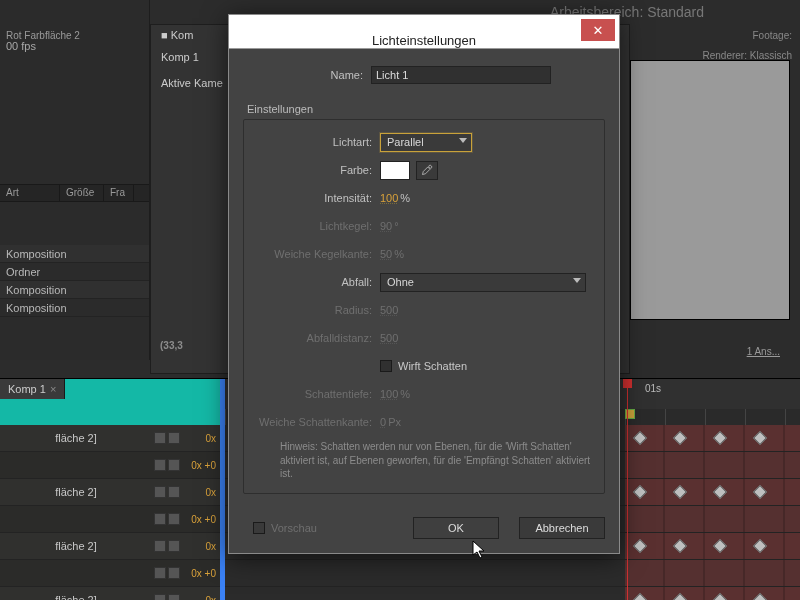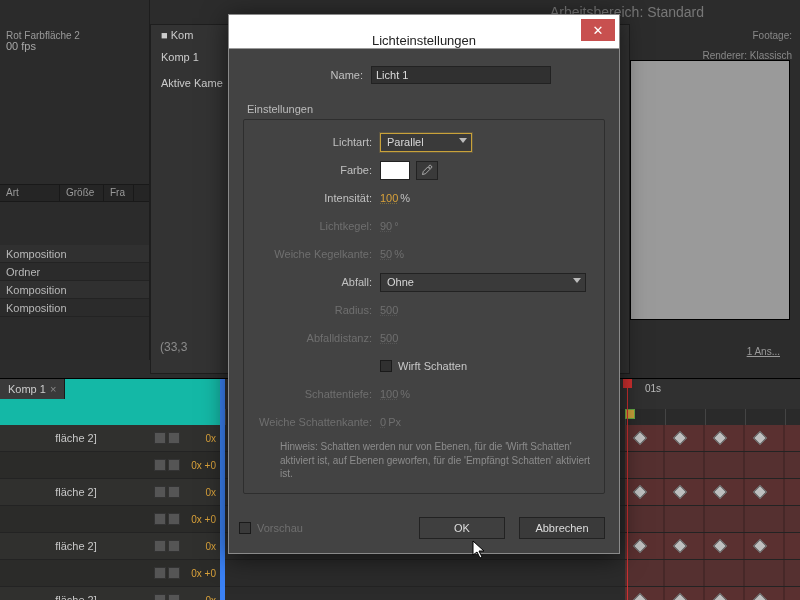"(33,3" .zoom-info { font-size: 12px -> 10px; font-weight: none -> bold }
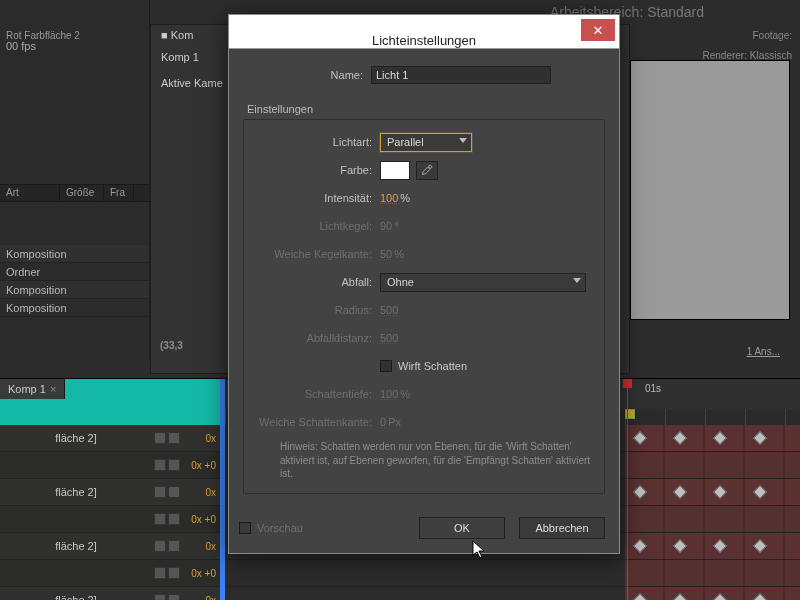"Vorschau" .dlg-footer { gap: 14px -> 20px; padding: 10px 14px 14px 10px -> 10px 14px 14px 24px }
